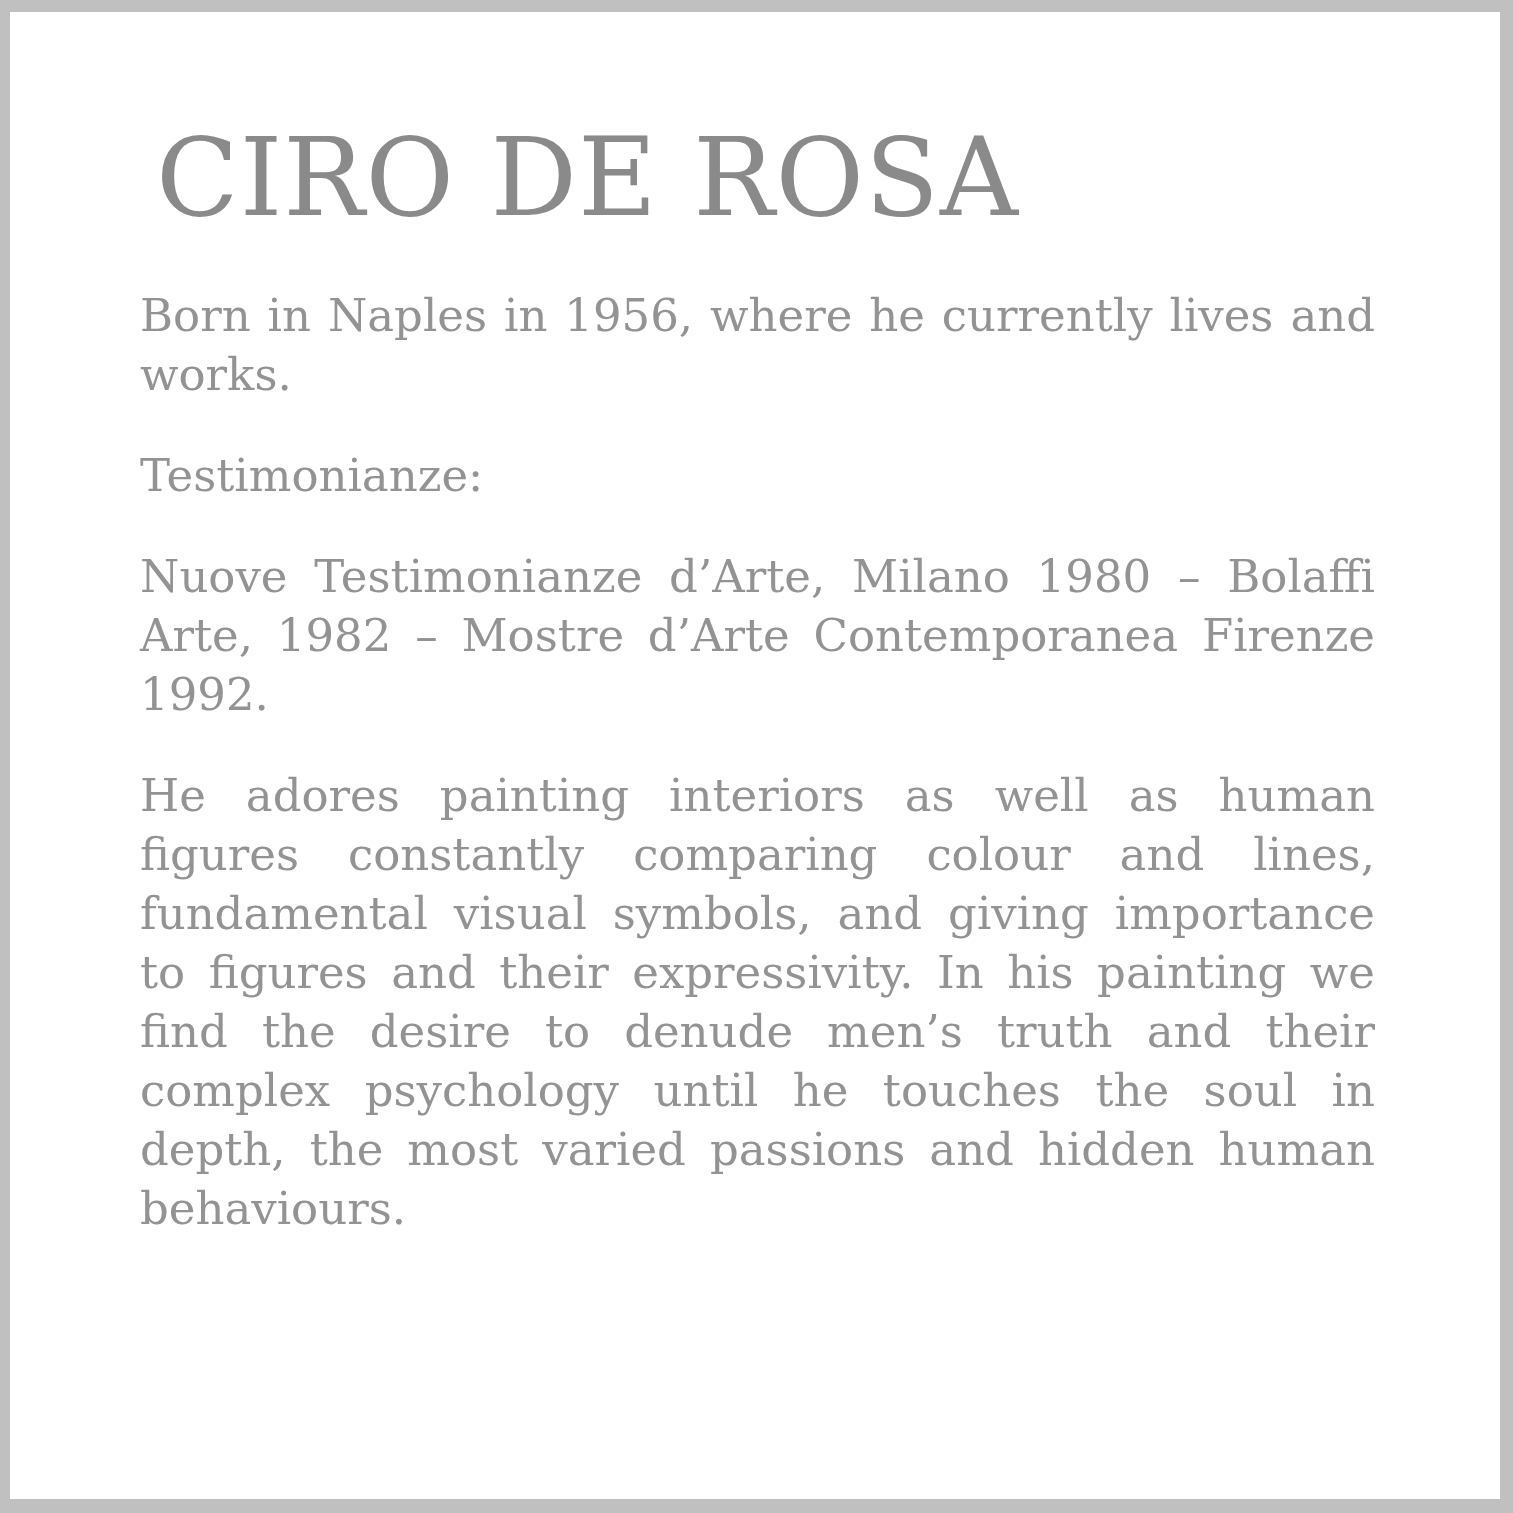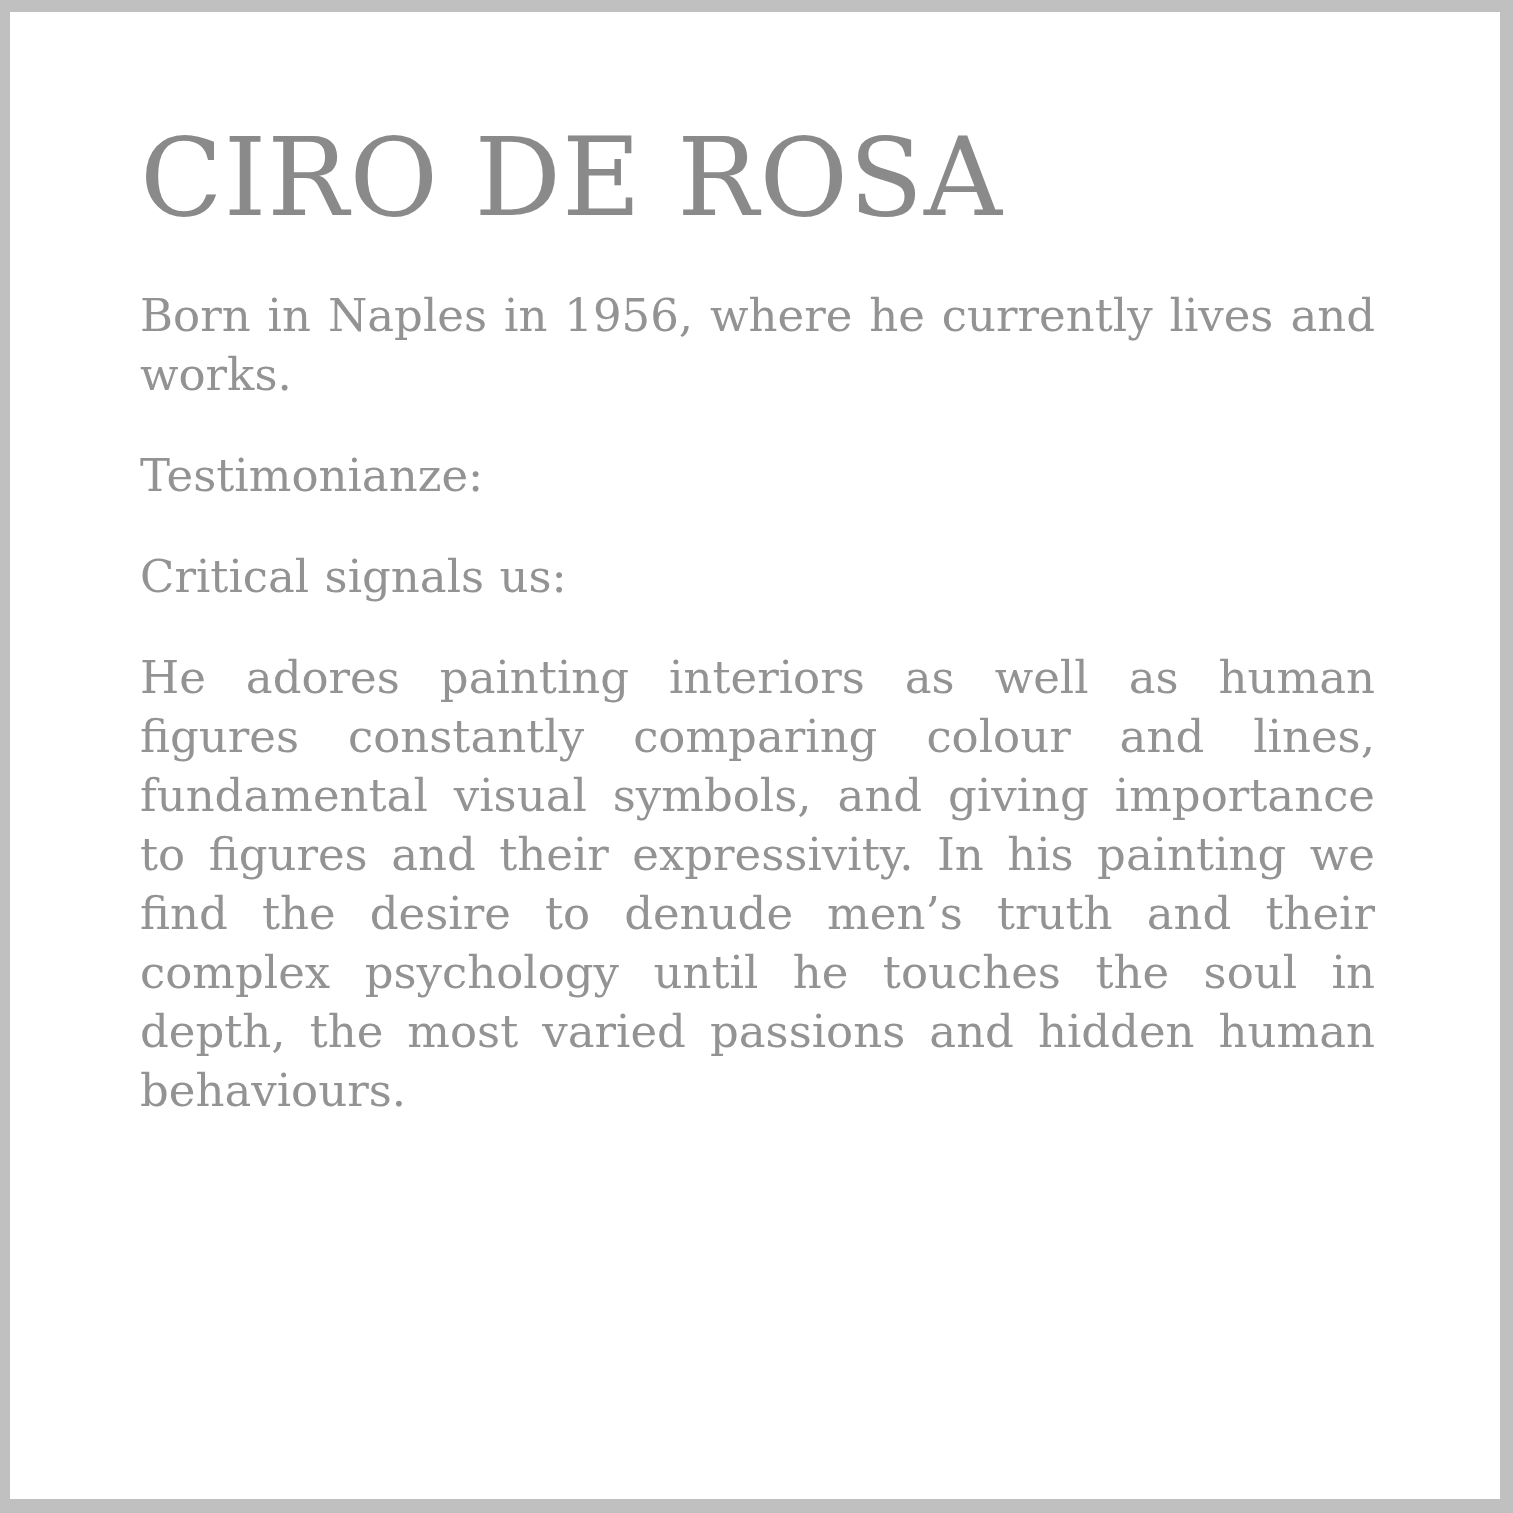"CIRO DE ROSA" .page-title { margin: 0 0 38px 0 -> 0 0 38px 16px }
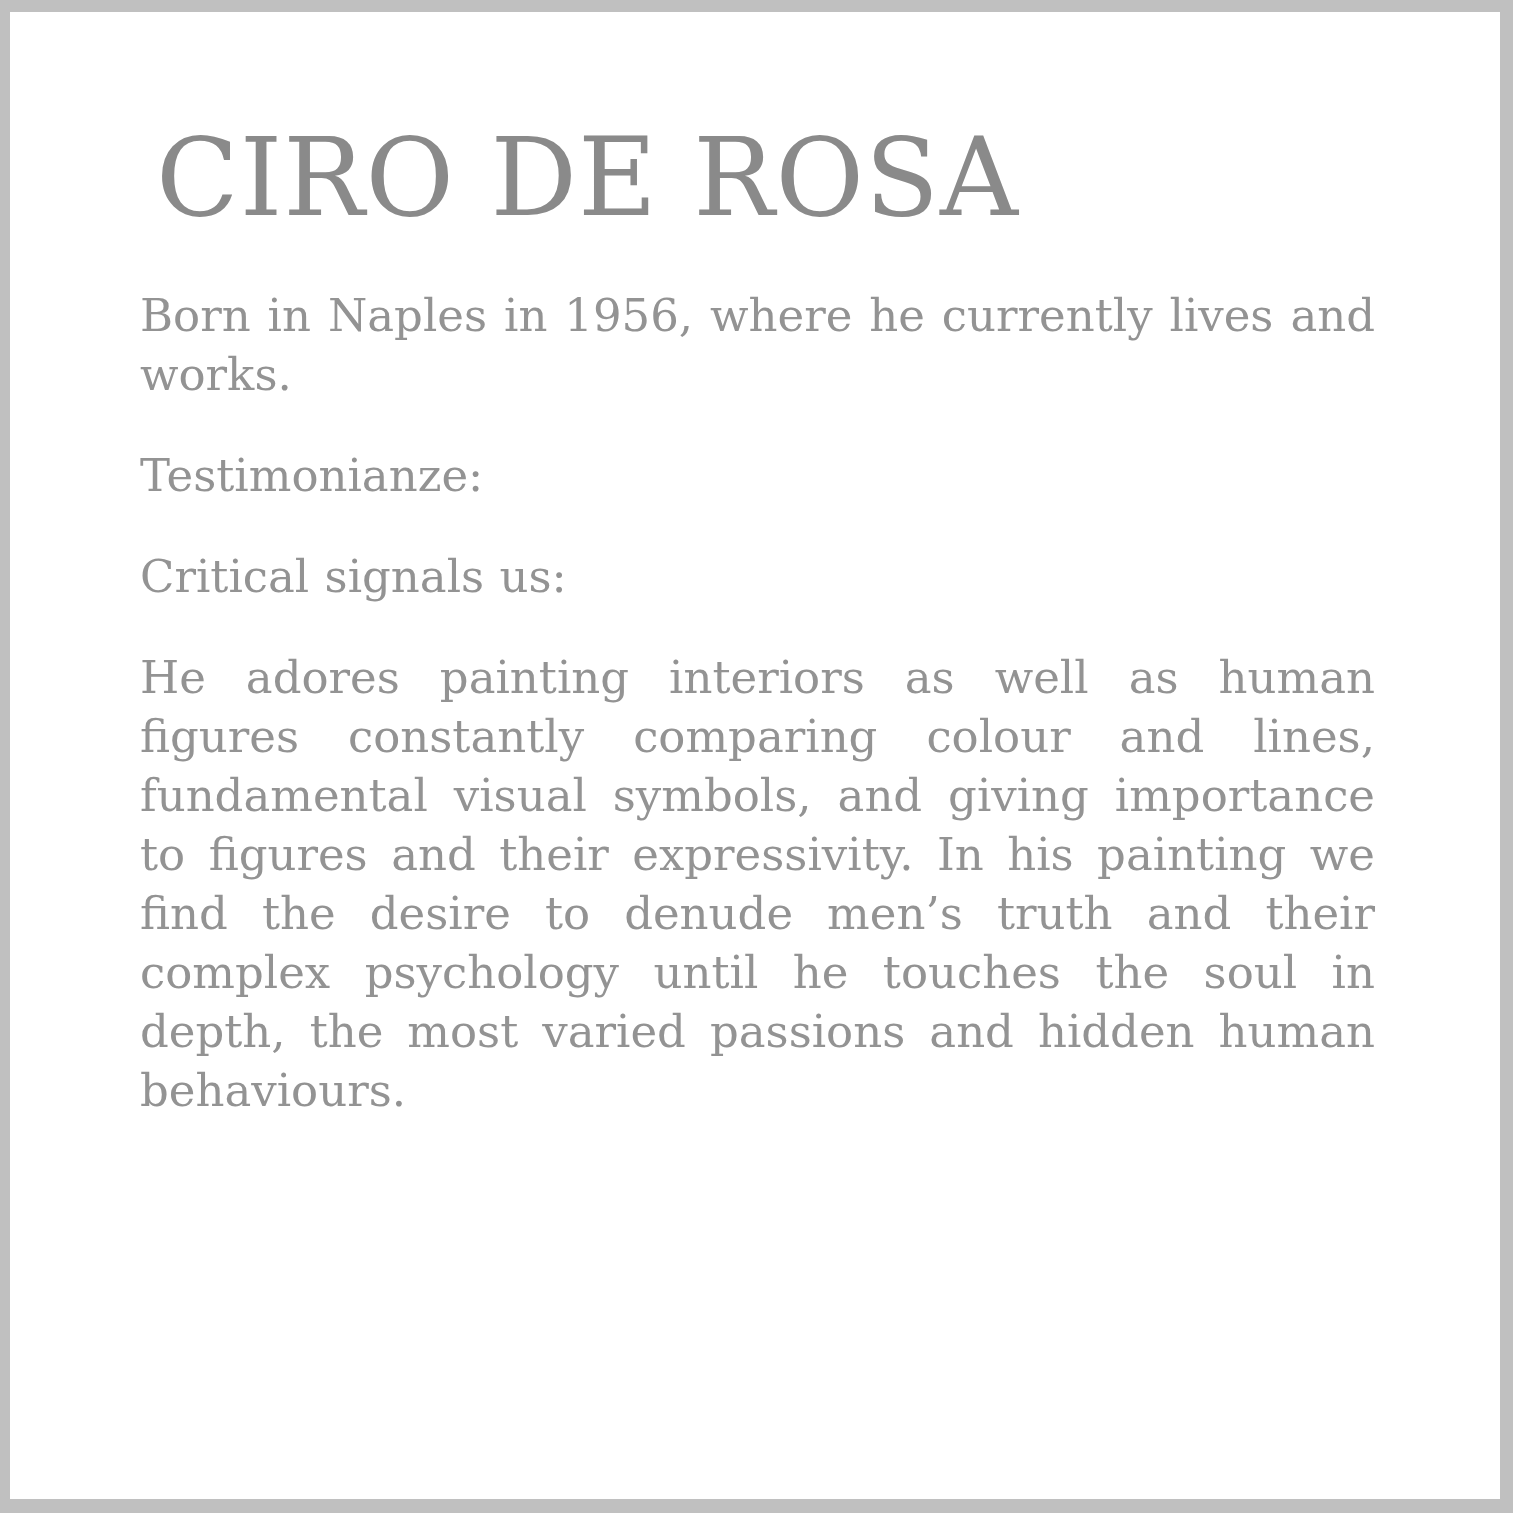"Nuove Testimonianze d’Arte, Milano 1980" p.body-text { html: none -> <p>Nuove Testimonianze d’Arte, Milano 1980 – Bolaffi Arte, 1982 – Mostre d’Arte Contemporanea Firenze 1992.</p> }
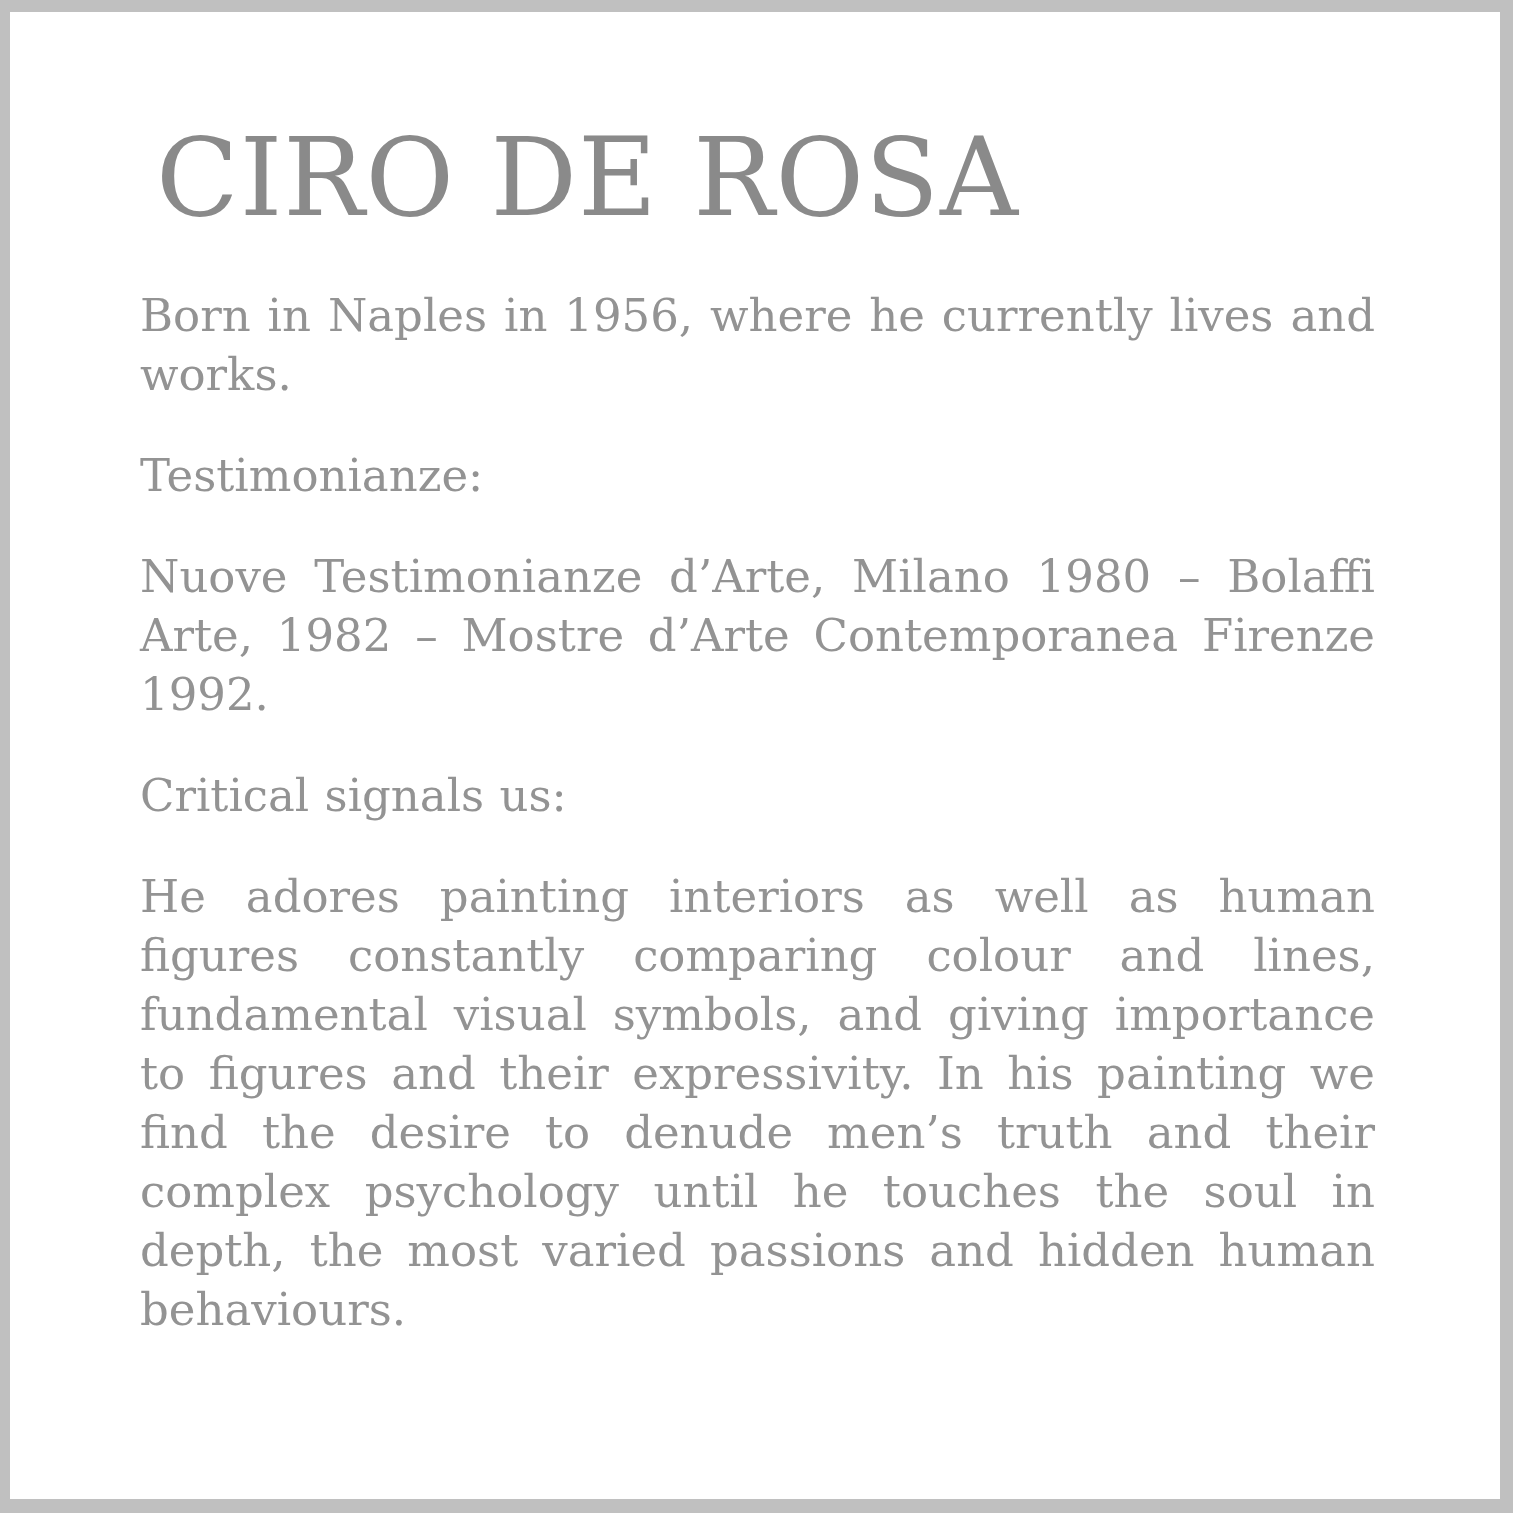"Critical signals us:" p.body-text { html: <p>Critical signals us:</p> -> none }
